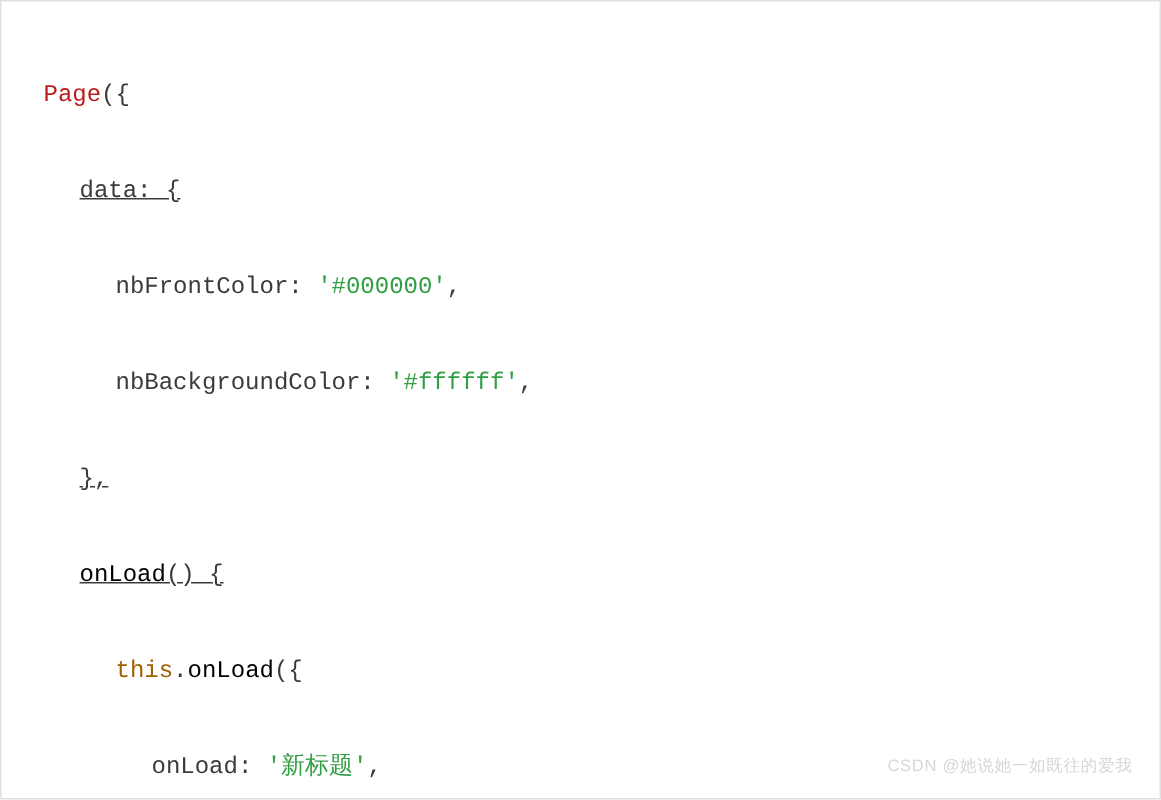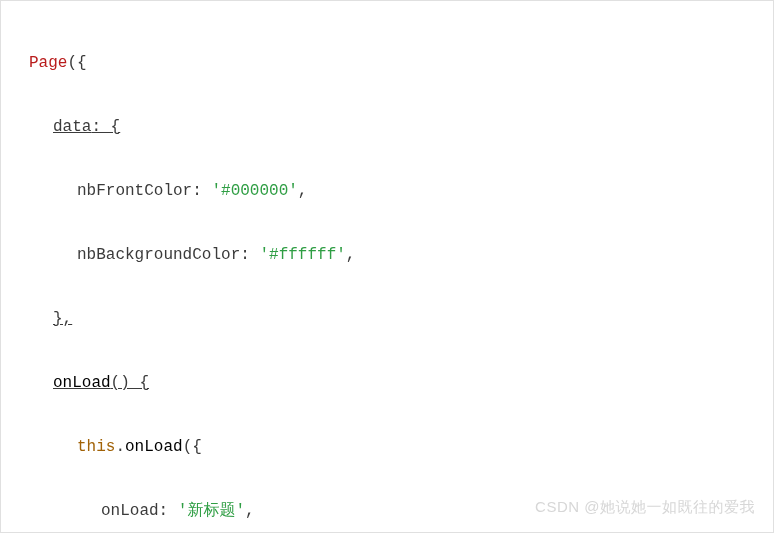"CSDN @她说她一如既往的爱我" .watermark { font-size: 15px -> 11px }
